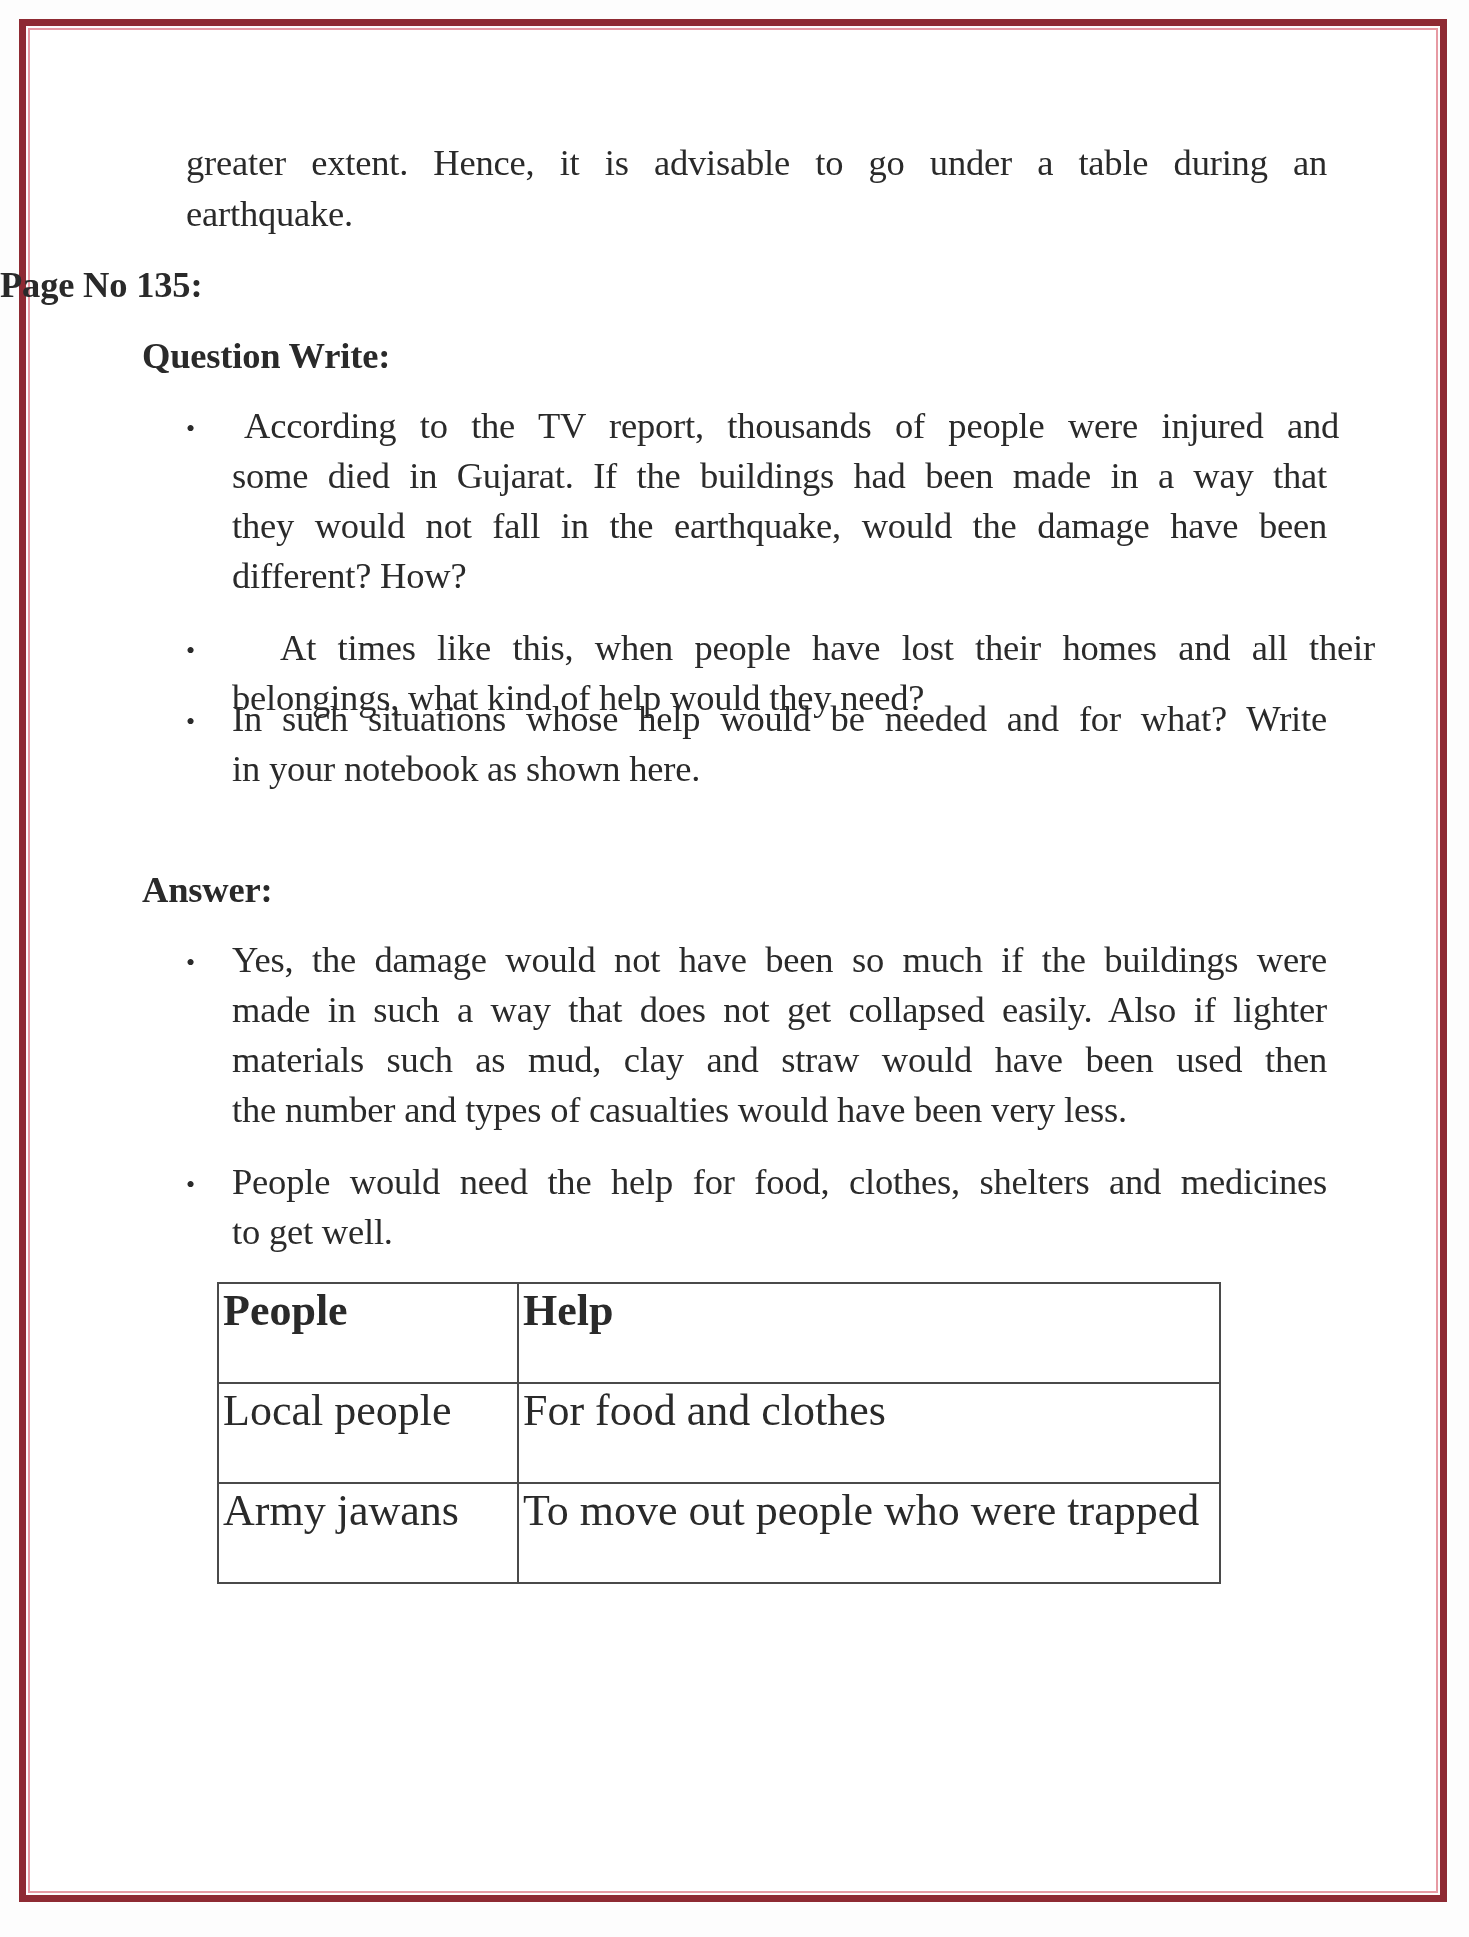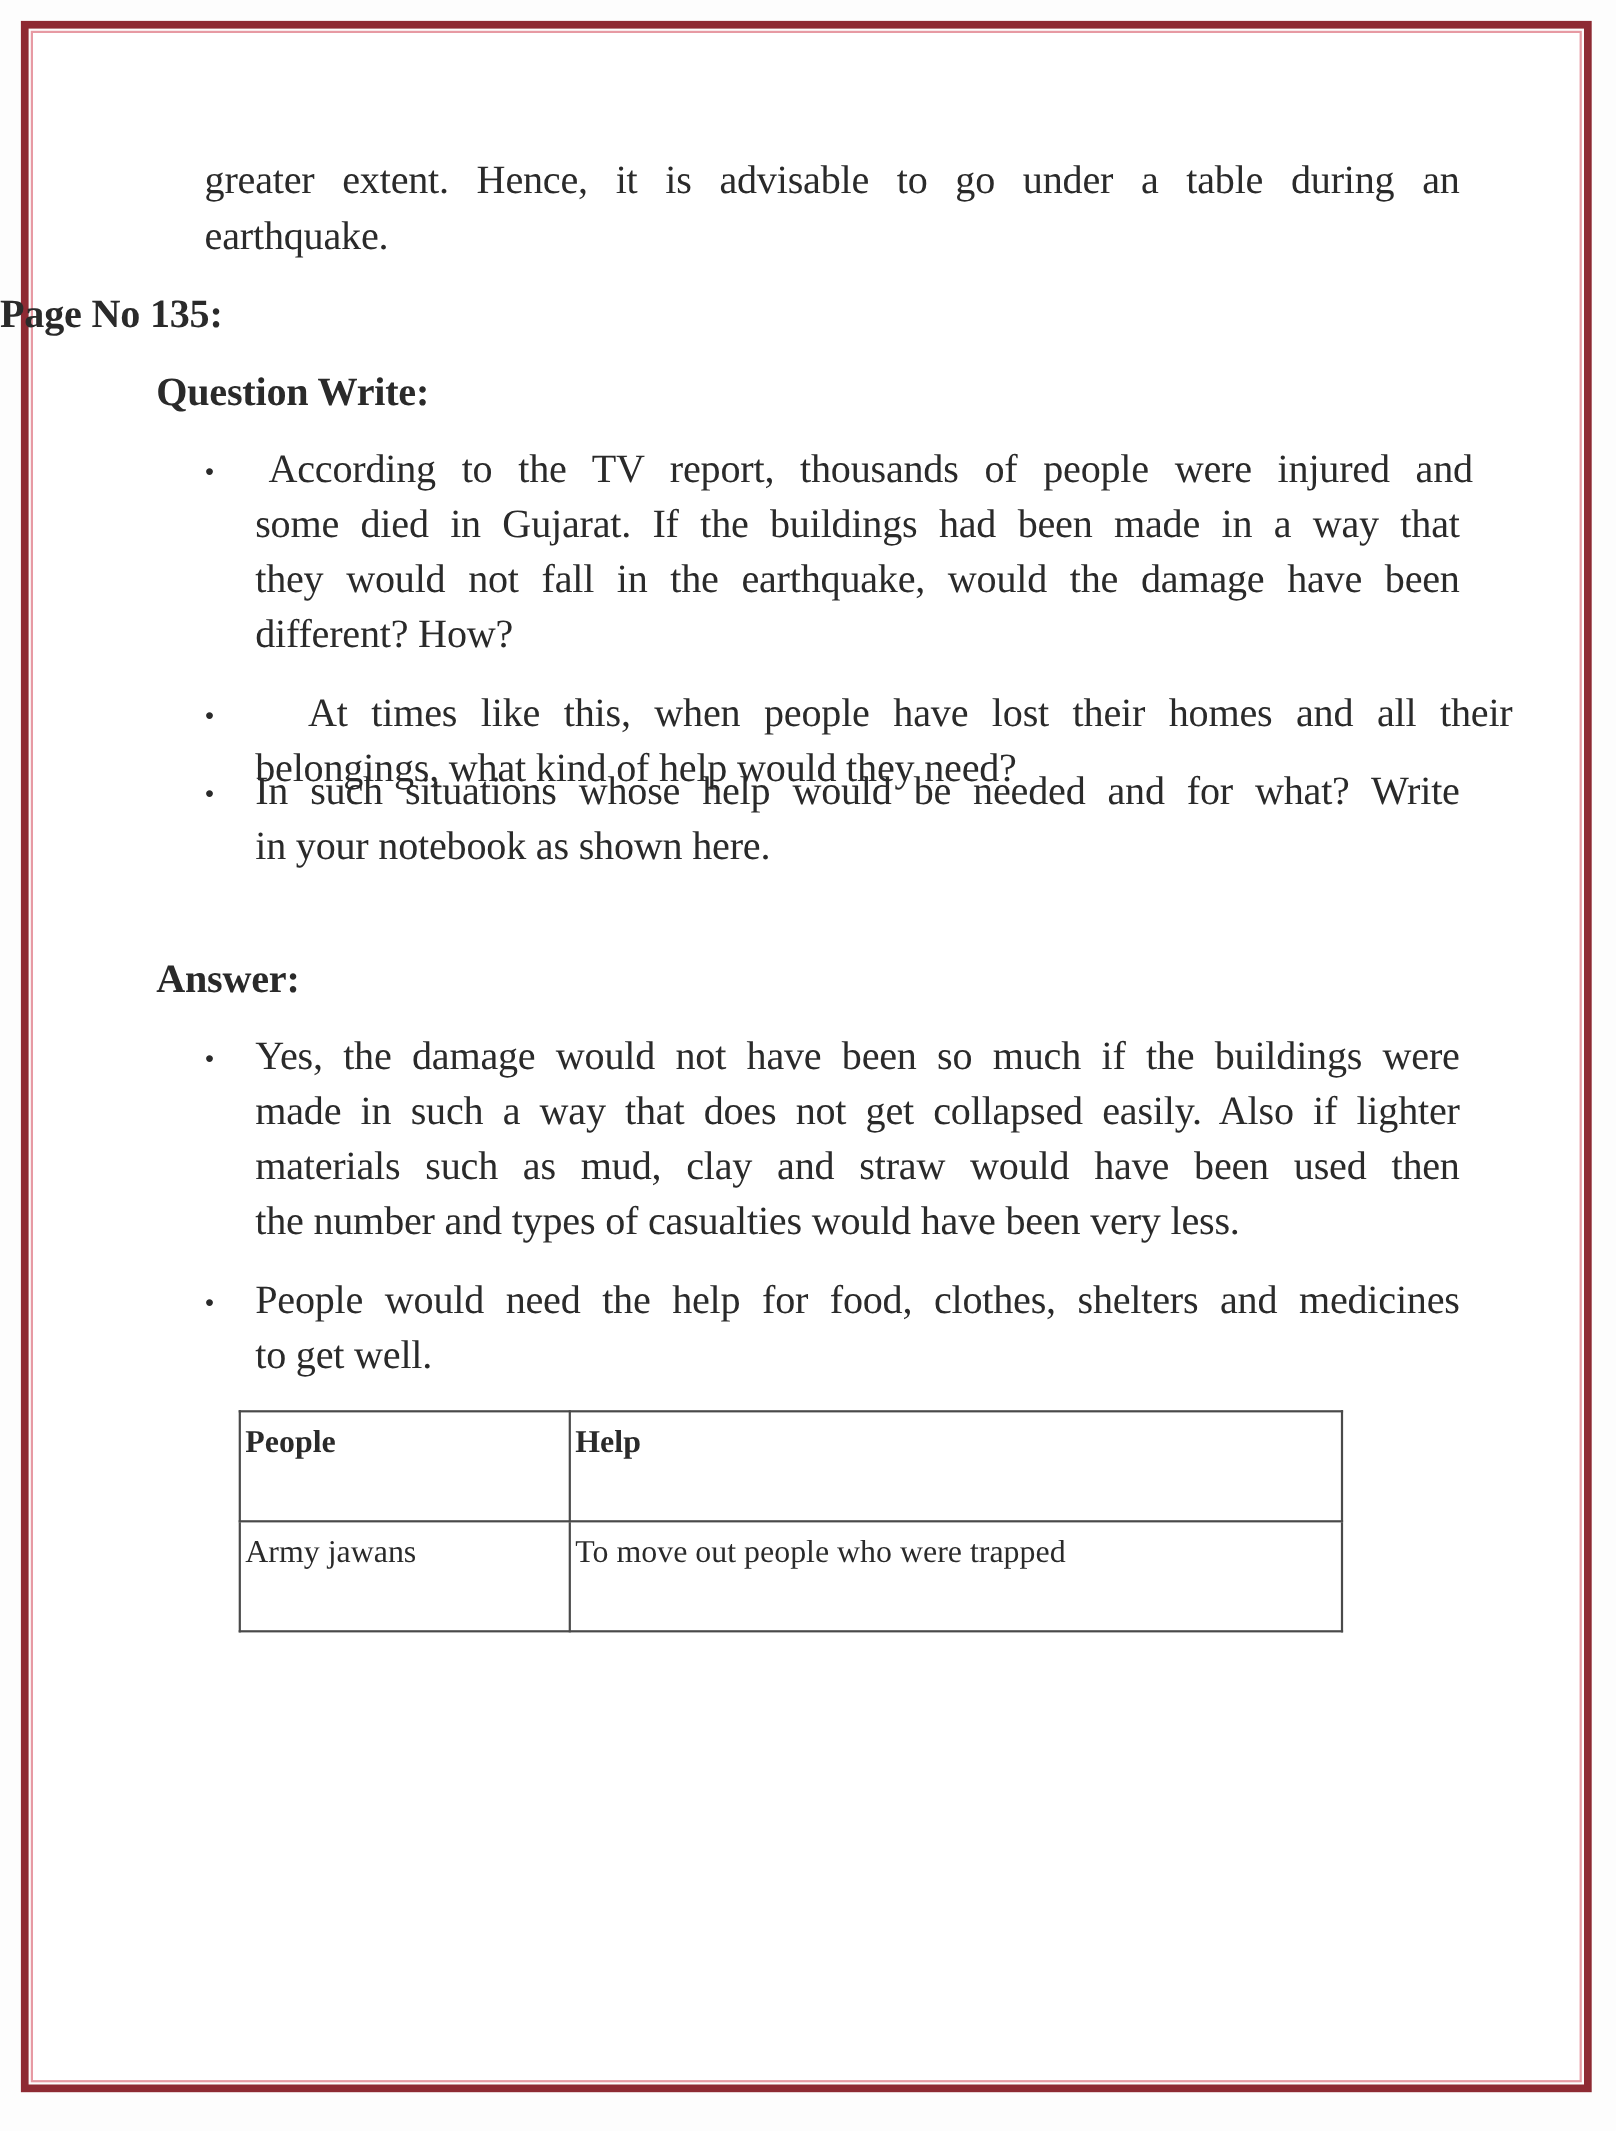"People" table.help-table td, table.help-table th { font-size: 29px -> 44px }
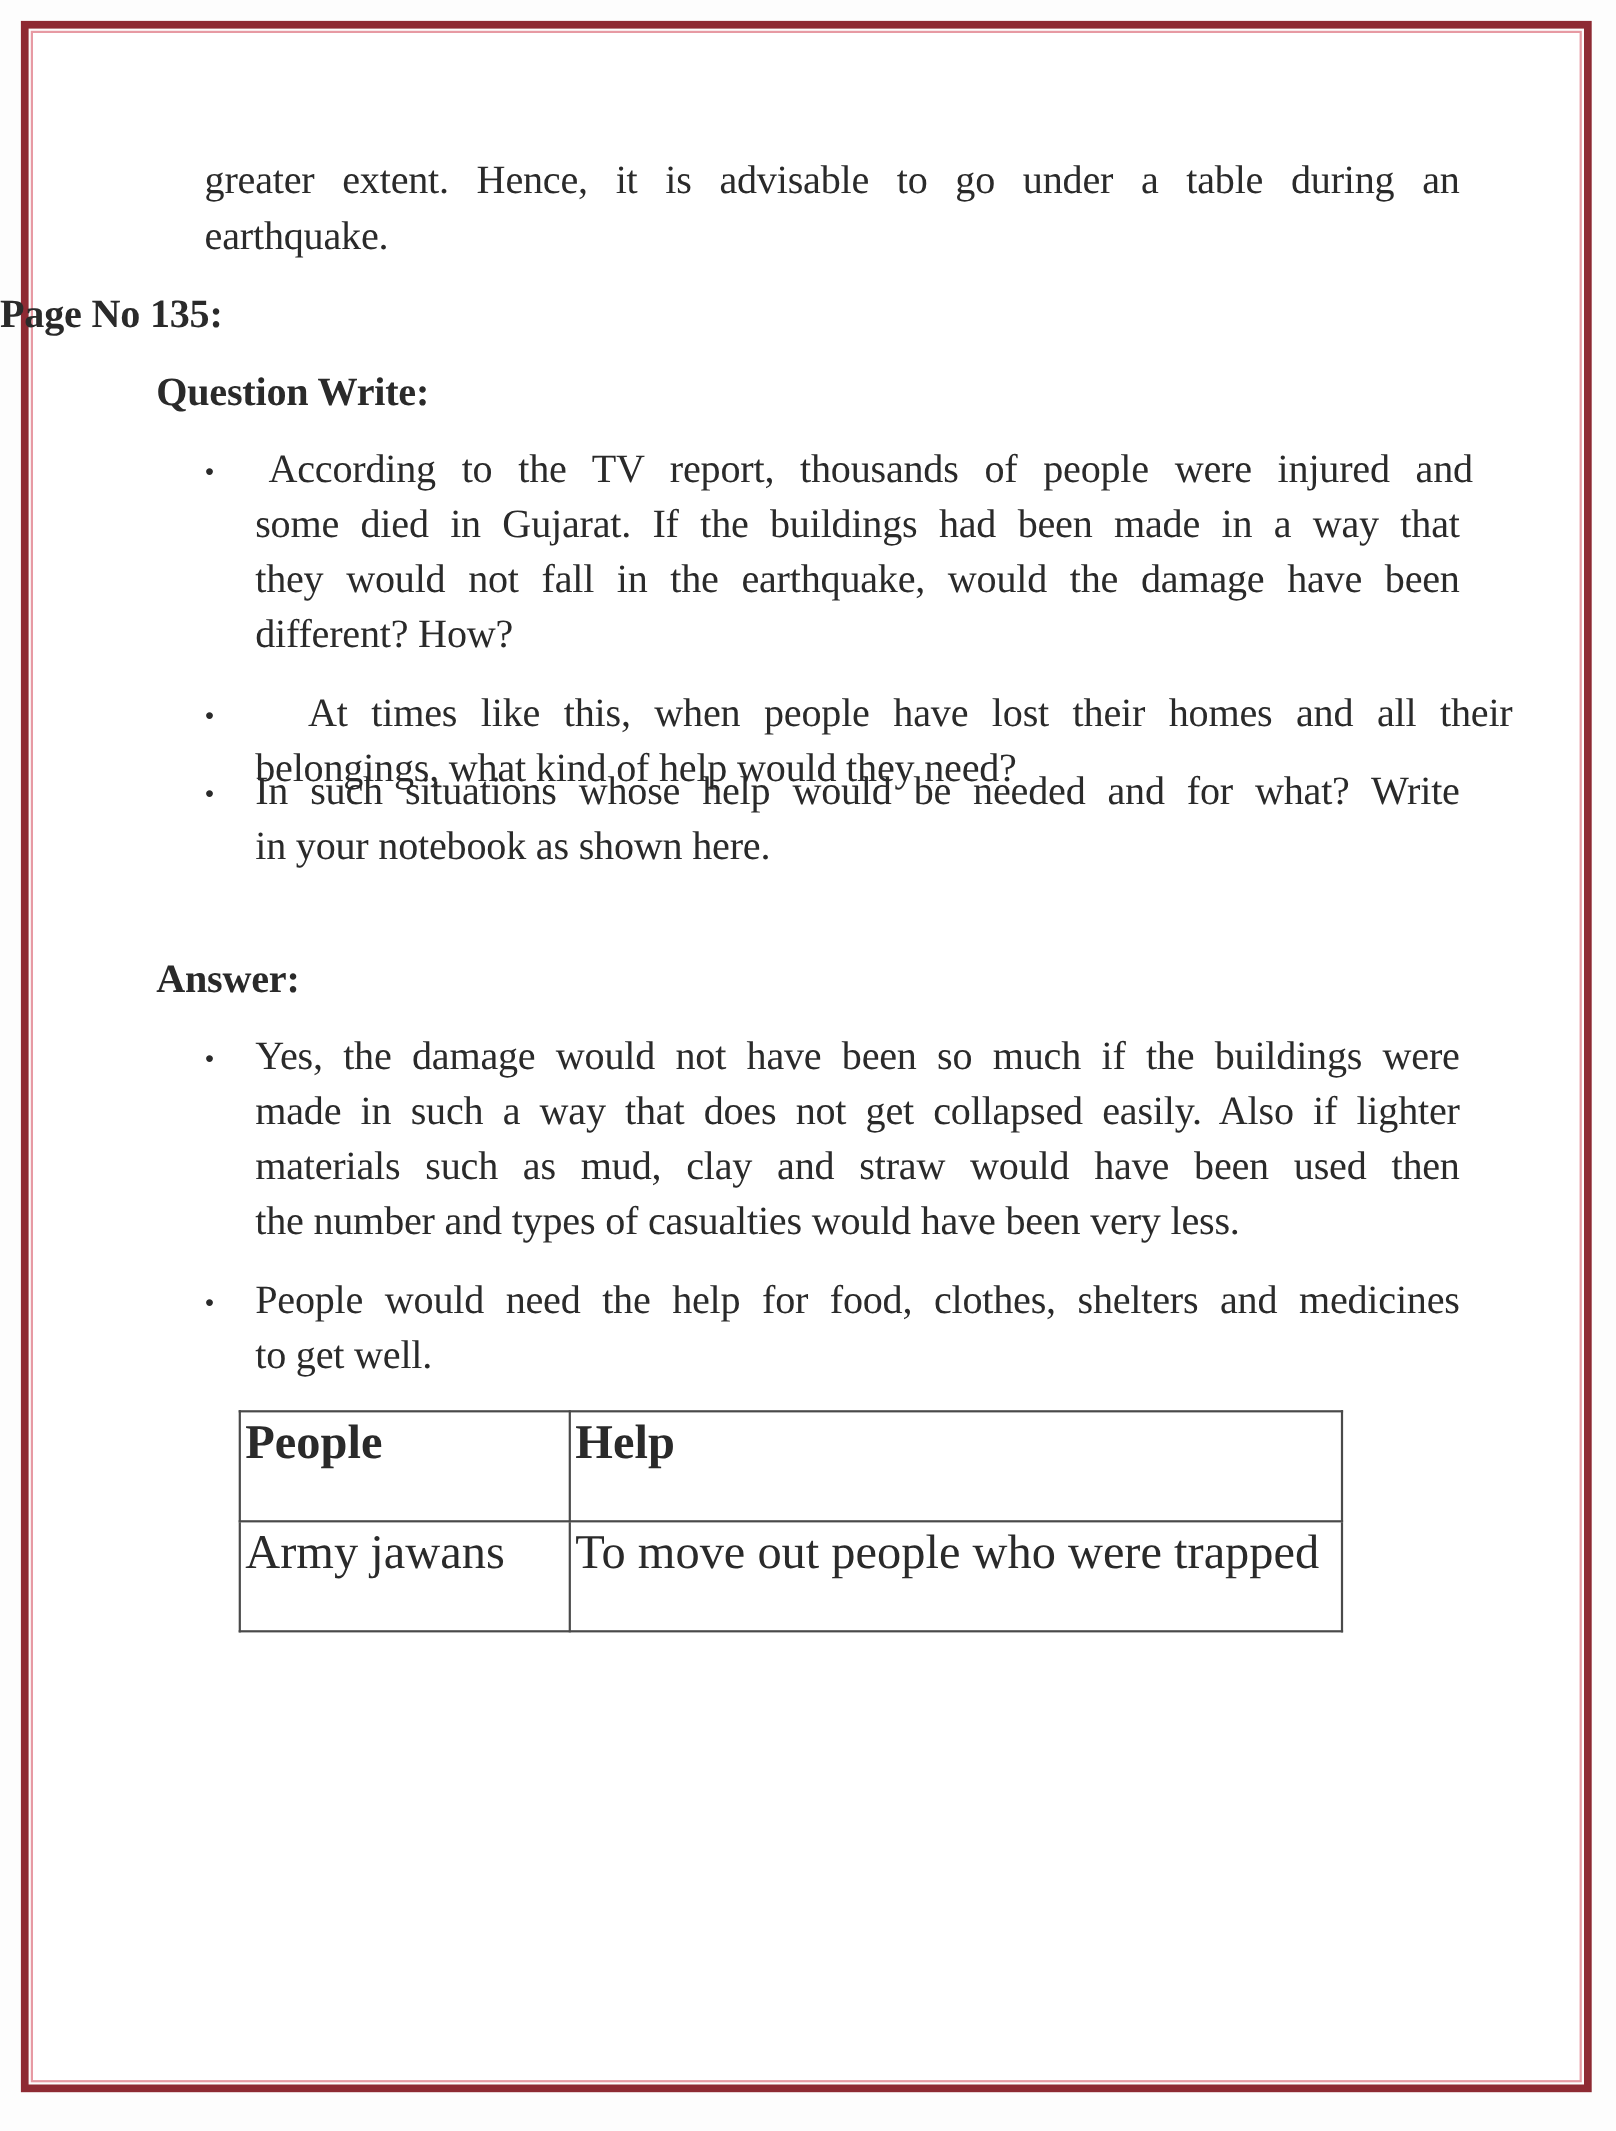"Local people" tr { html: none -> <tr> <td>Local people</td> <td>For food and clothes</td> </tr> }
